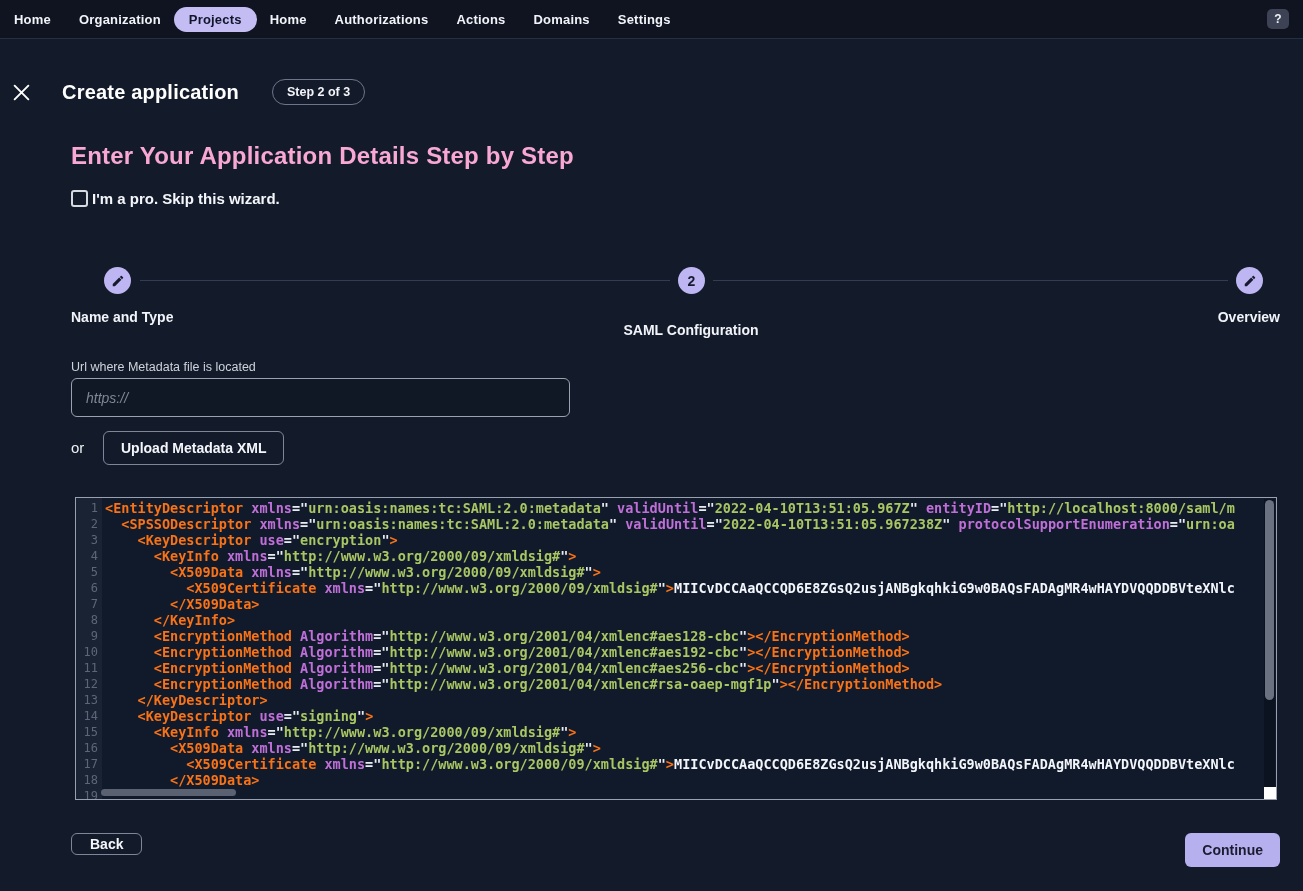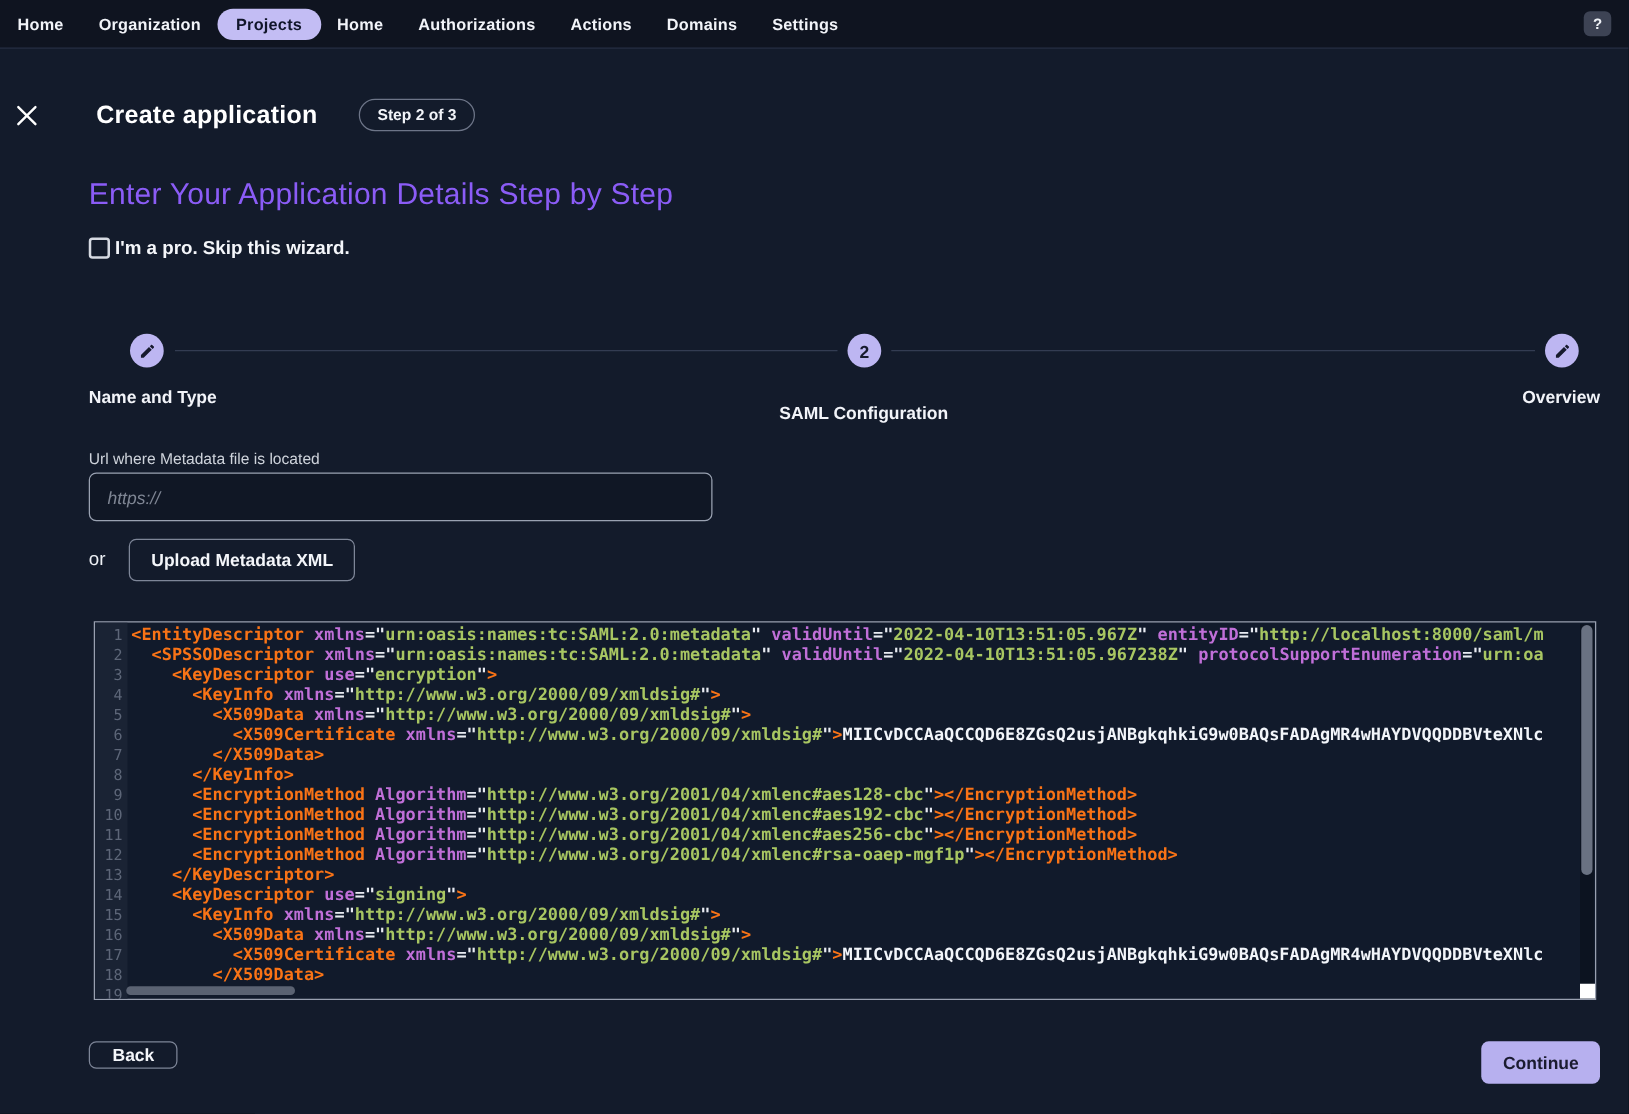"Create application" .title-row { left: 77px -> 62px }
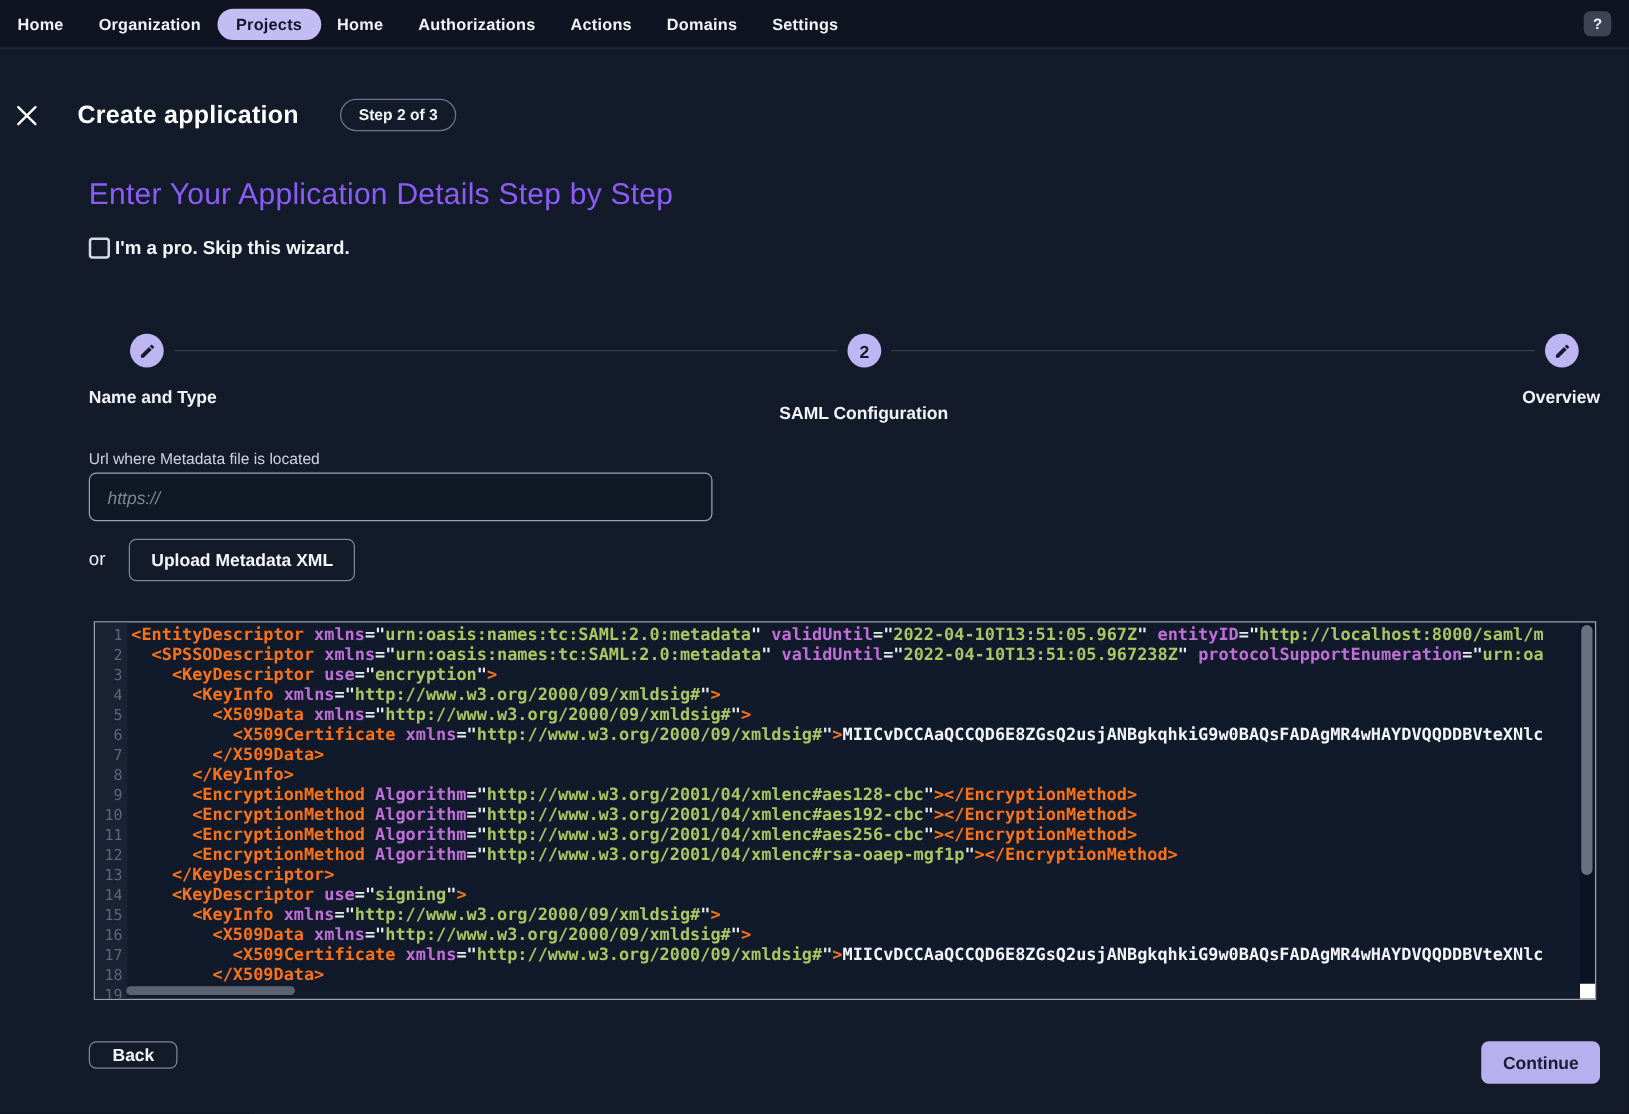"Enter Your Application Details Step" .heading { color: #8b5cf6 -> #f9a8d4; font-weight: 400 -> 700 }
